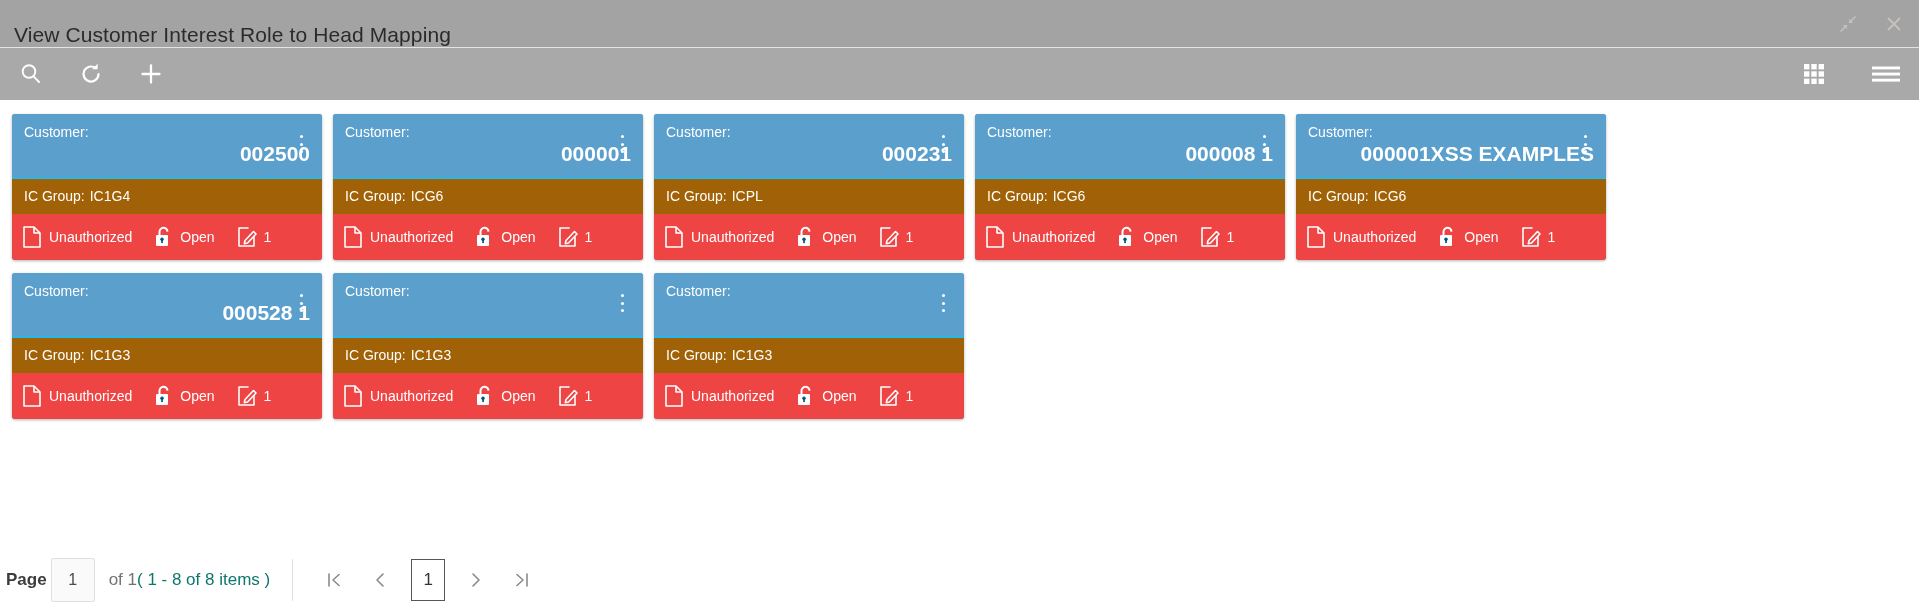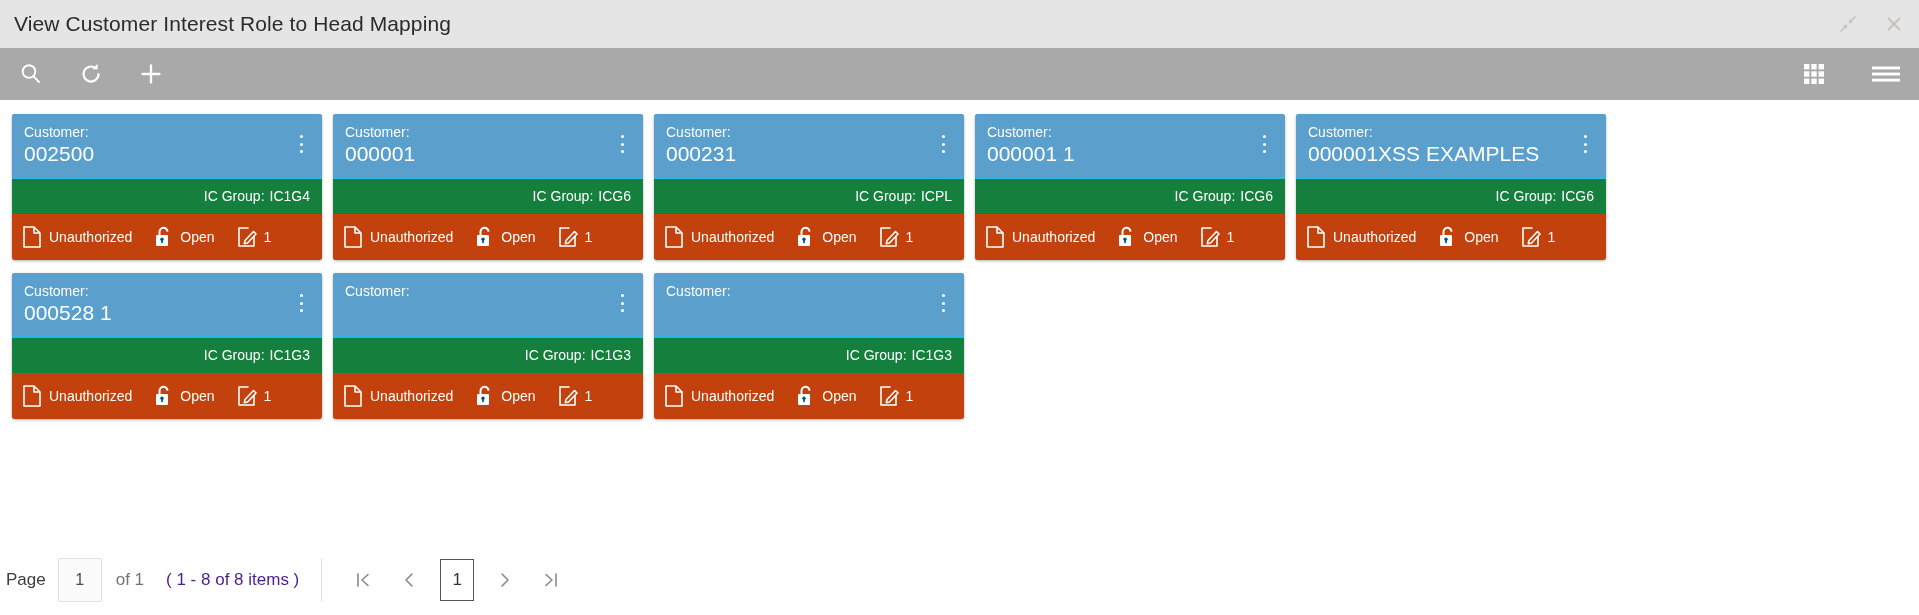"View Customer Interest Role to" .titlebar { align-items: center -> flex-end; background: #e5e5e5 -> #a3a3a3 }
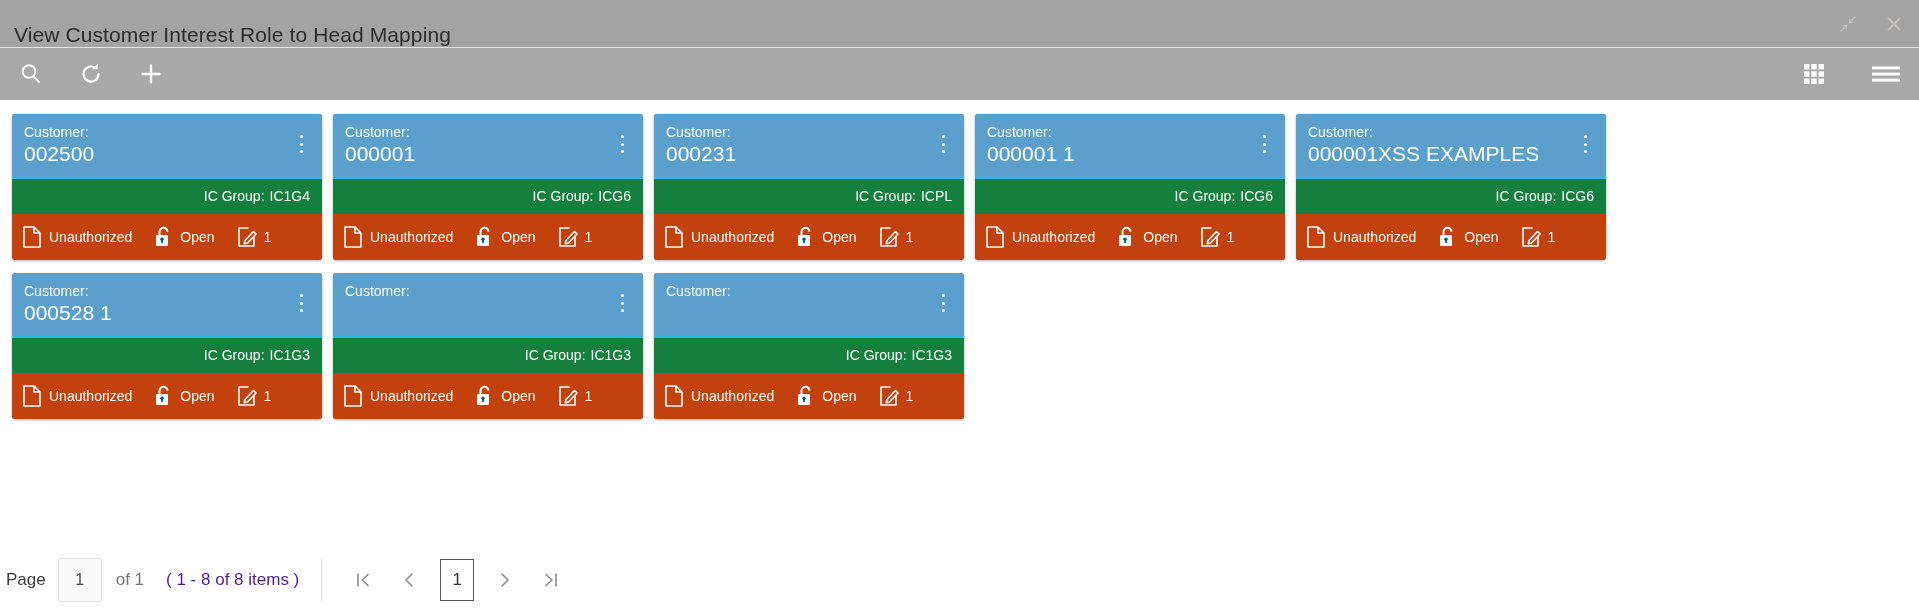"002500" .card-value { font-weight: 400 -> 700; text-align: none -> right }
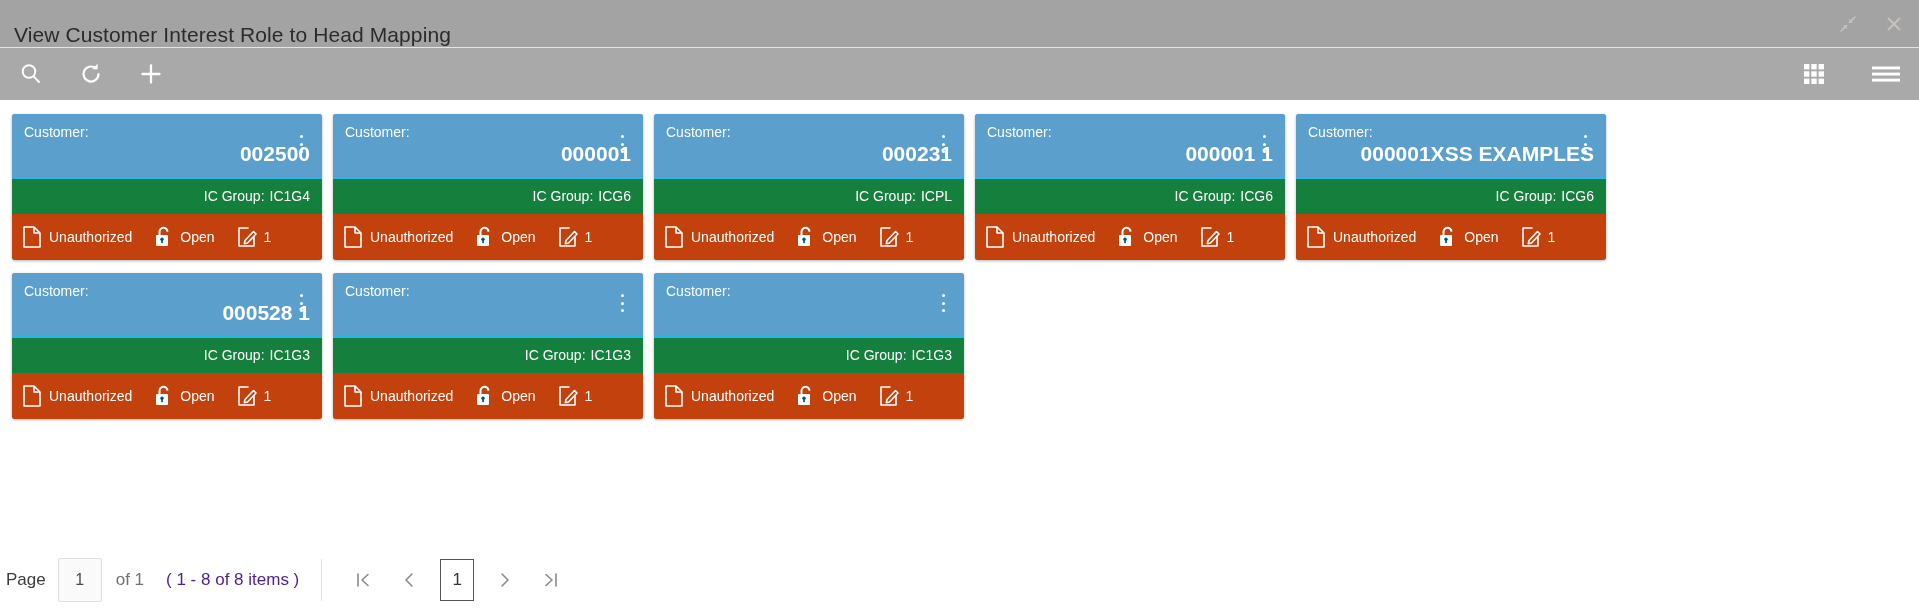"000001 1" div.card-value { text: 000001 -> 000008 }
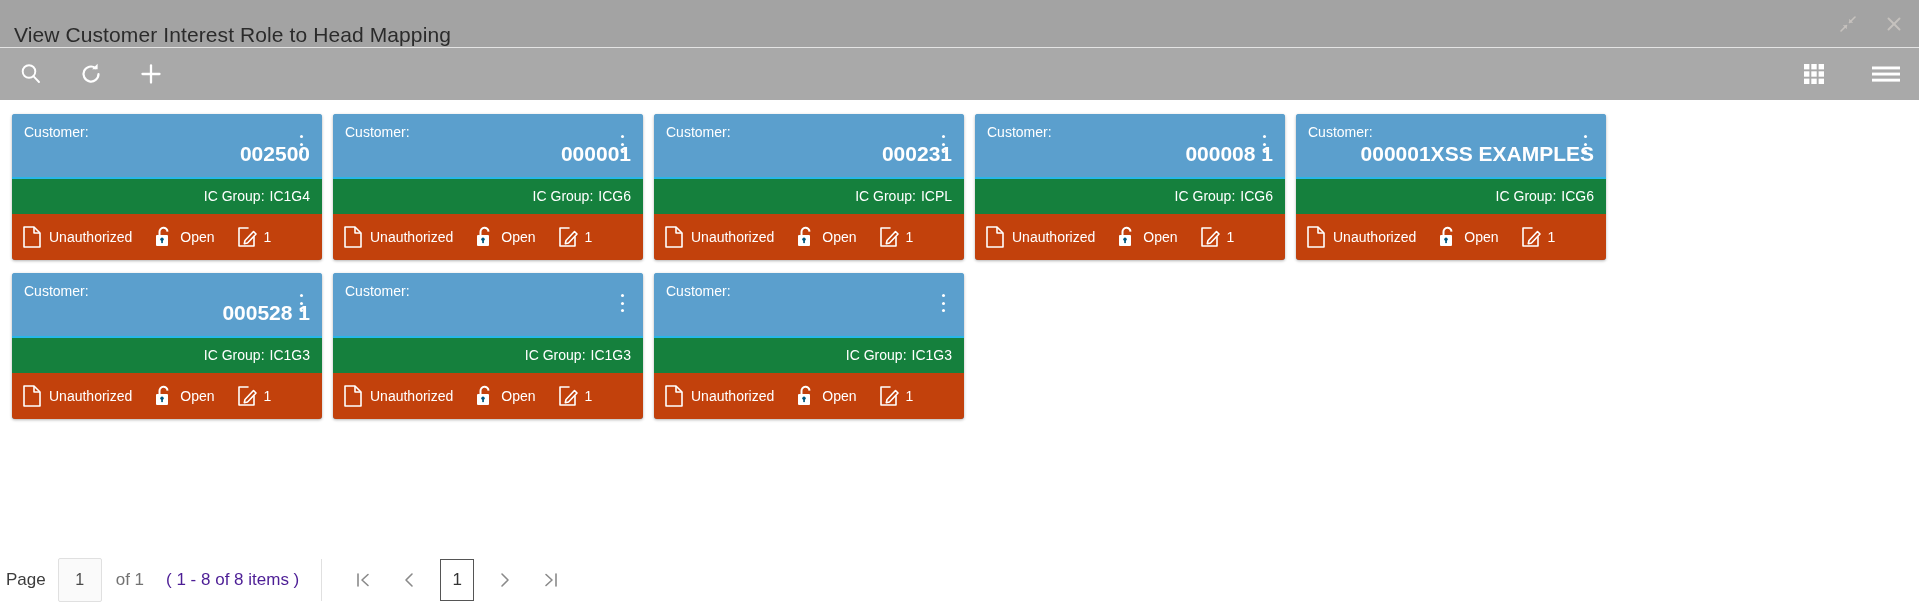"IC Group: IC1G4" .card-group { background: #15803d -> #a16207; text-align: right -> none }
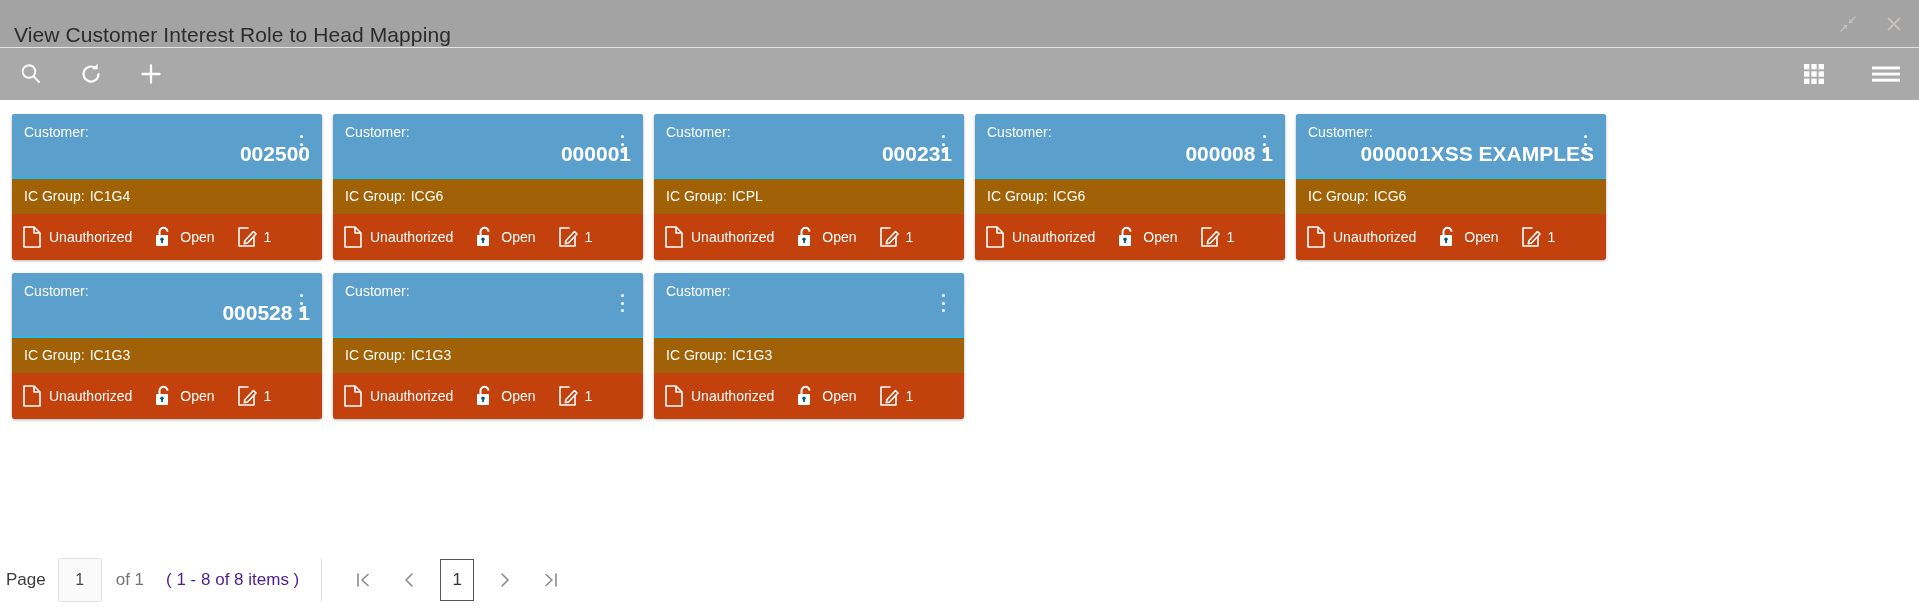"Unauthorized" .card-foot { background: #c2410c -> #ef4444 }
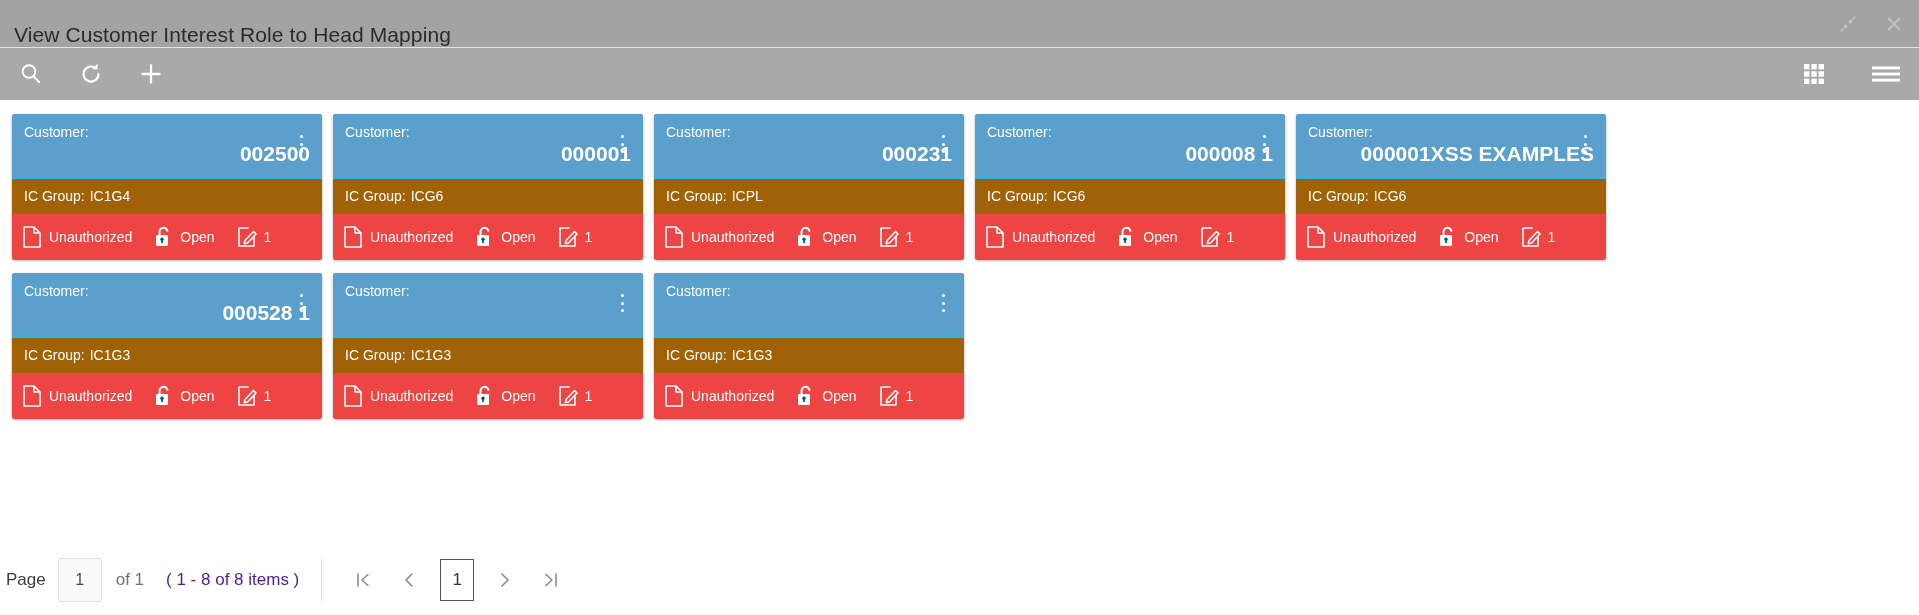"Page" .pager-label { font-weight: none -> bold; margin-right: 12px -> 4px }
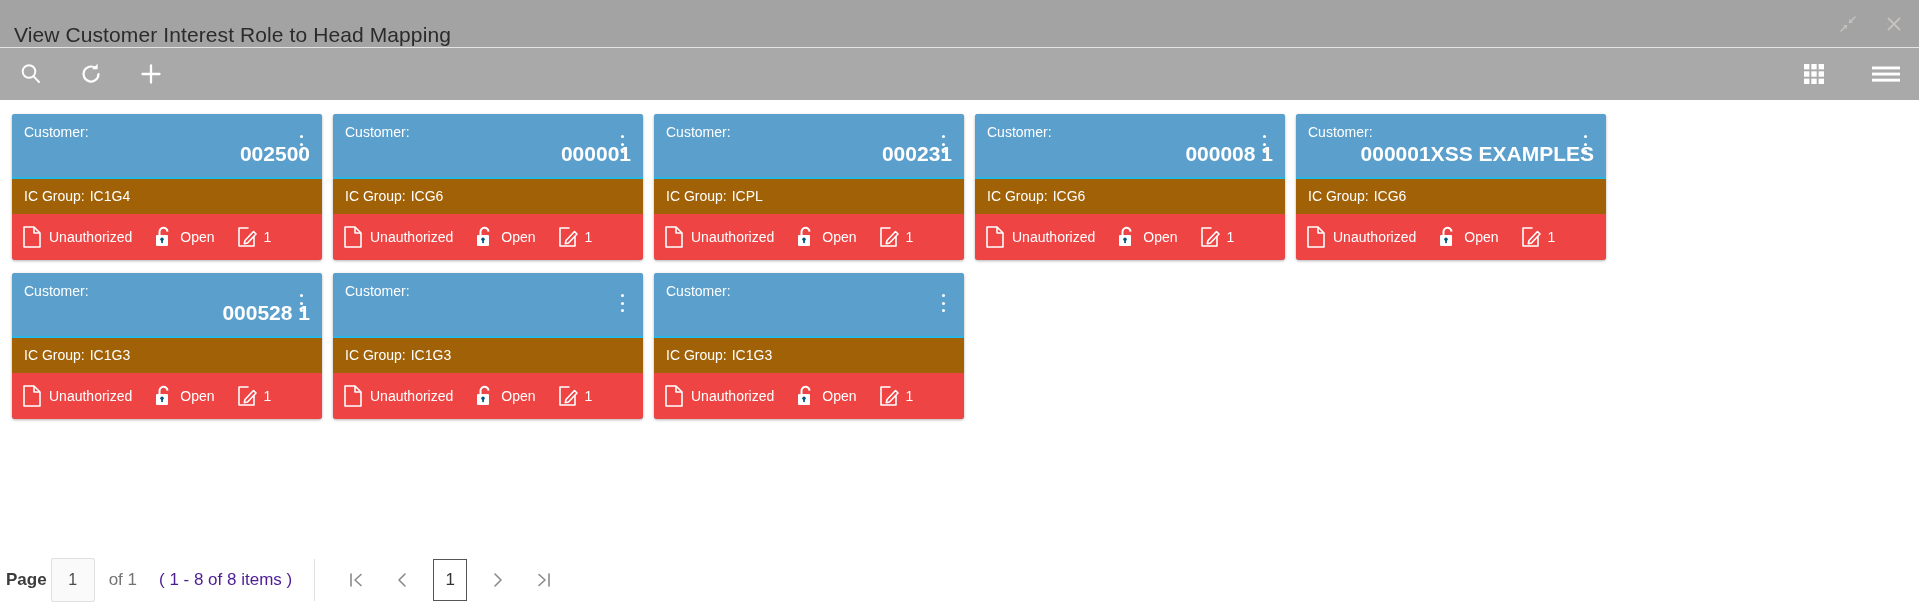"( 1 - 8 of" .pager-count { color: #4c1d95 -> #0f766e; margin-left: 22px -> none }
